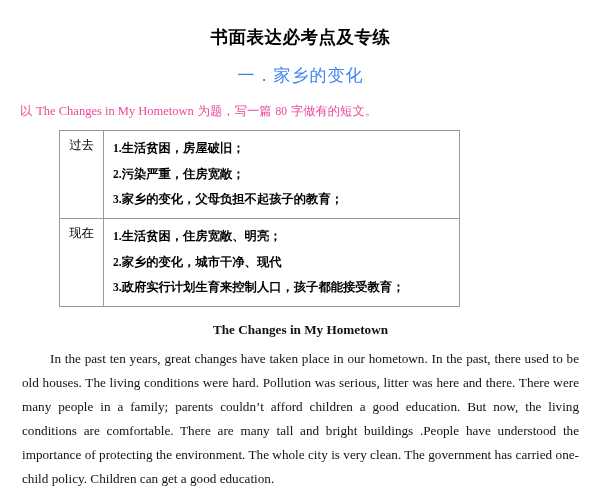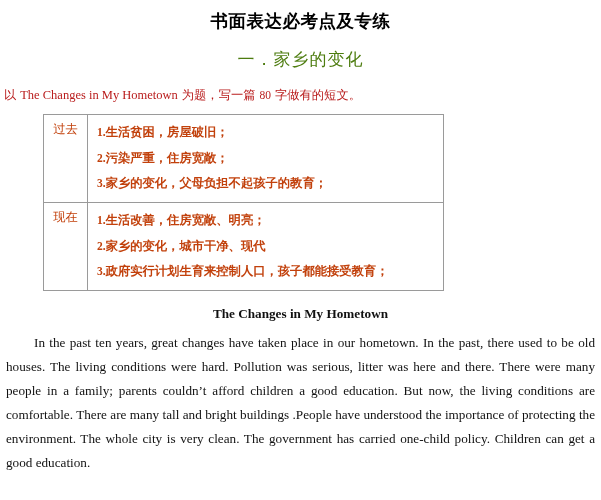"书面表达必考点及专练" .page { padding: 0 -> 16px }
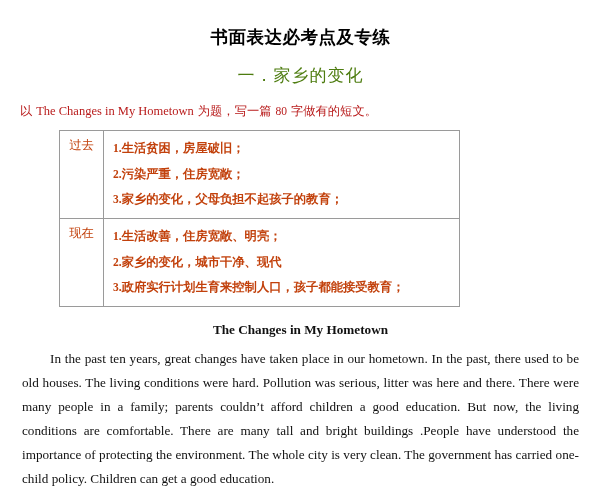"一．家乡的变化" h2.doc-subtitle { color: #4d7c0f -> #3b82f6 }
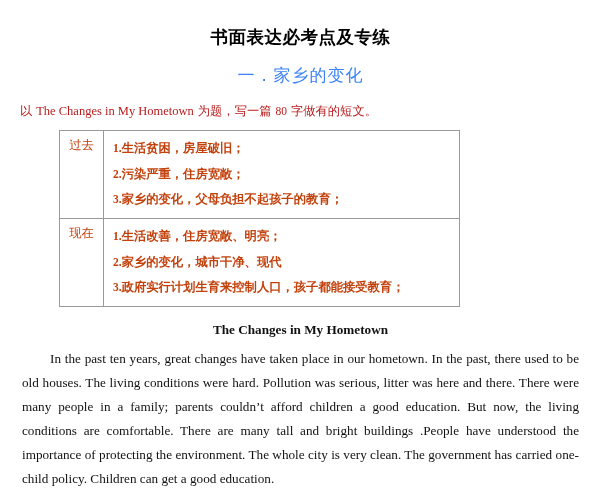"以 The Changes in My" .prompt-line { color: #b91c1c -> #ec4899 }
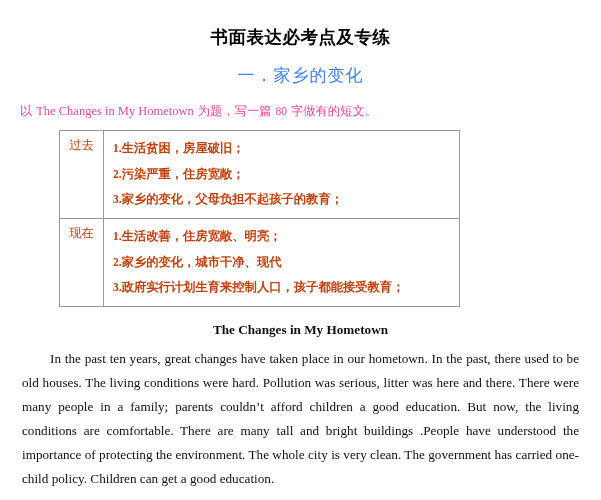"过去" .outline-table td { color: #c2410c -> #000000 }
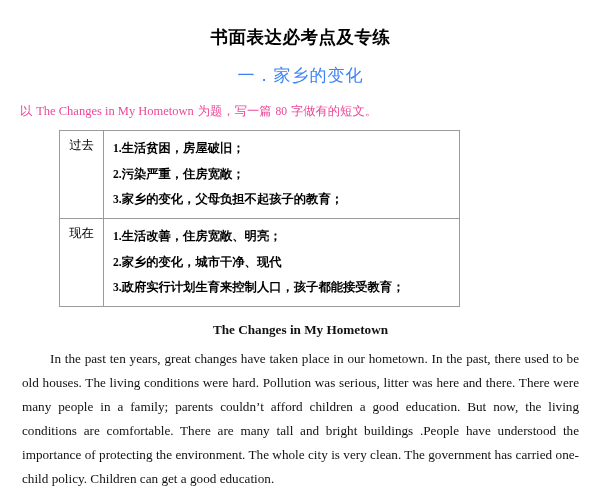"生活改善，住房宽敞、明亮；" span { text: 改善 -> 贫困 }
